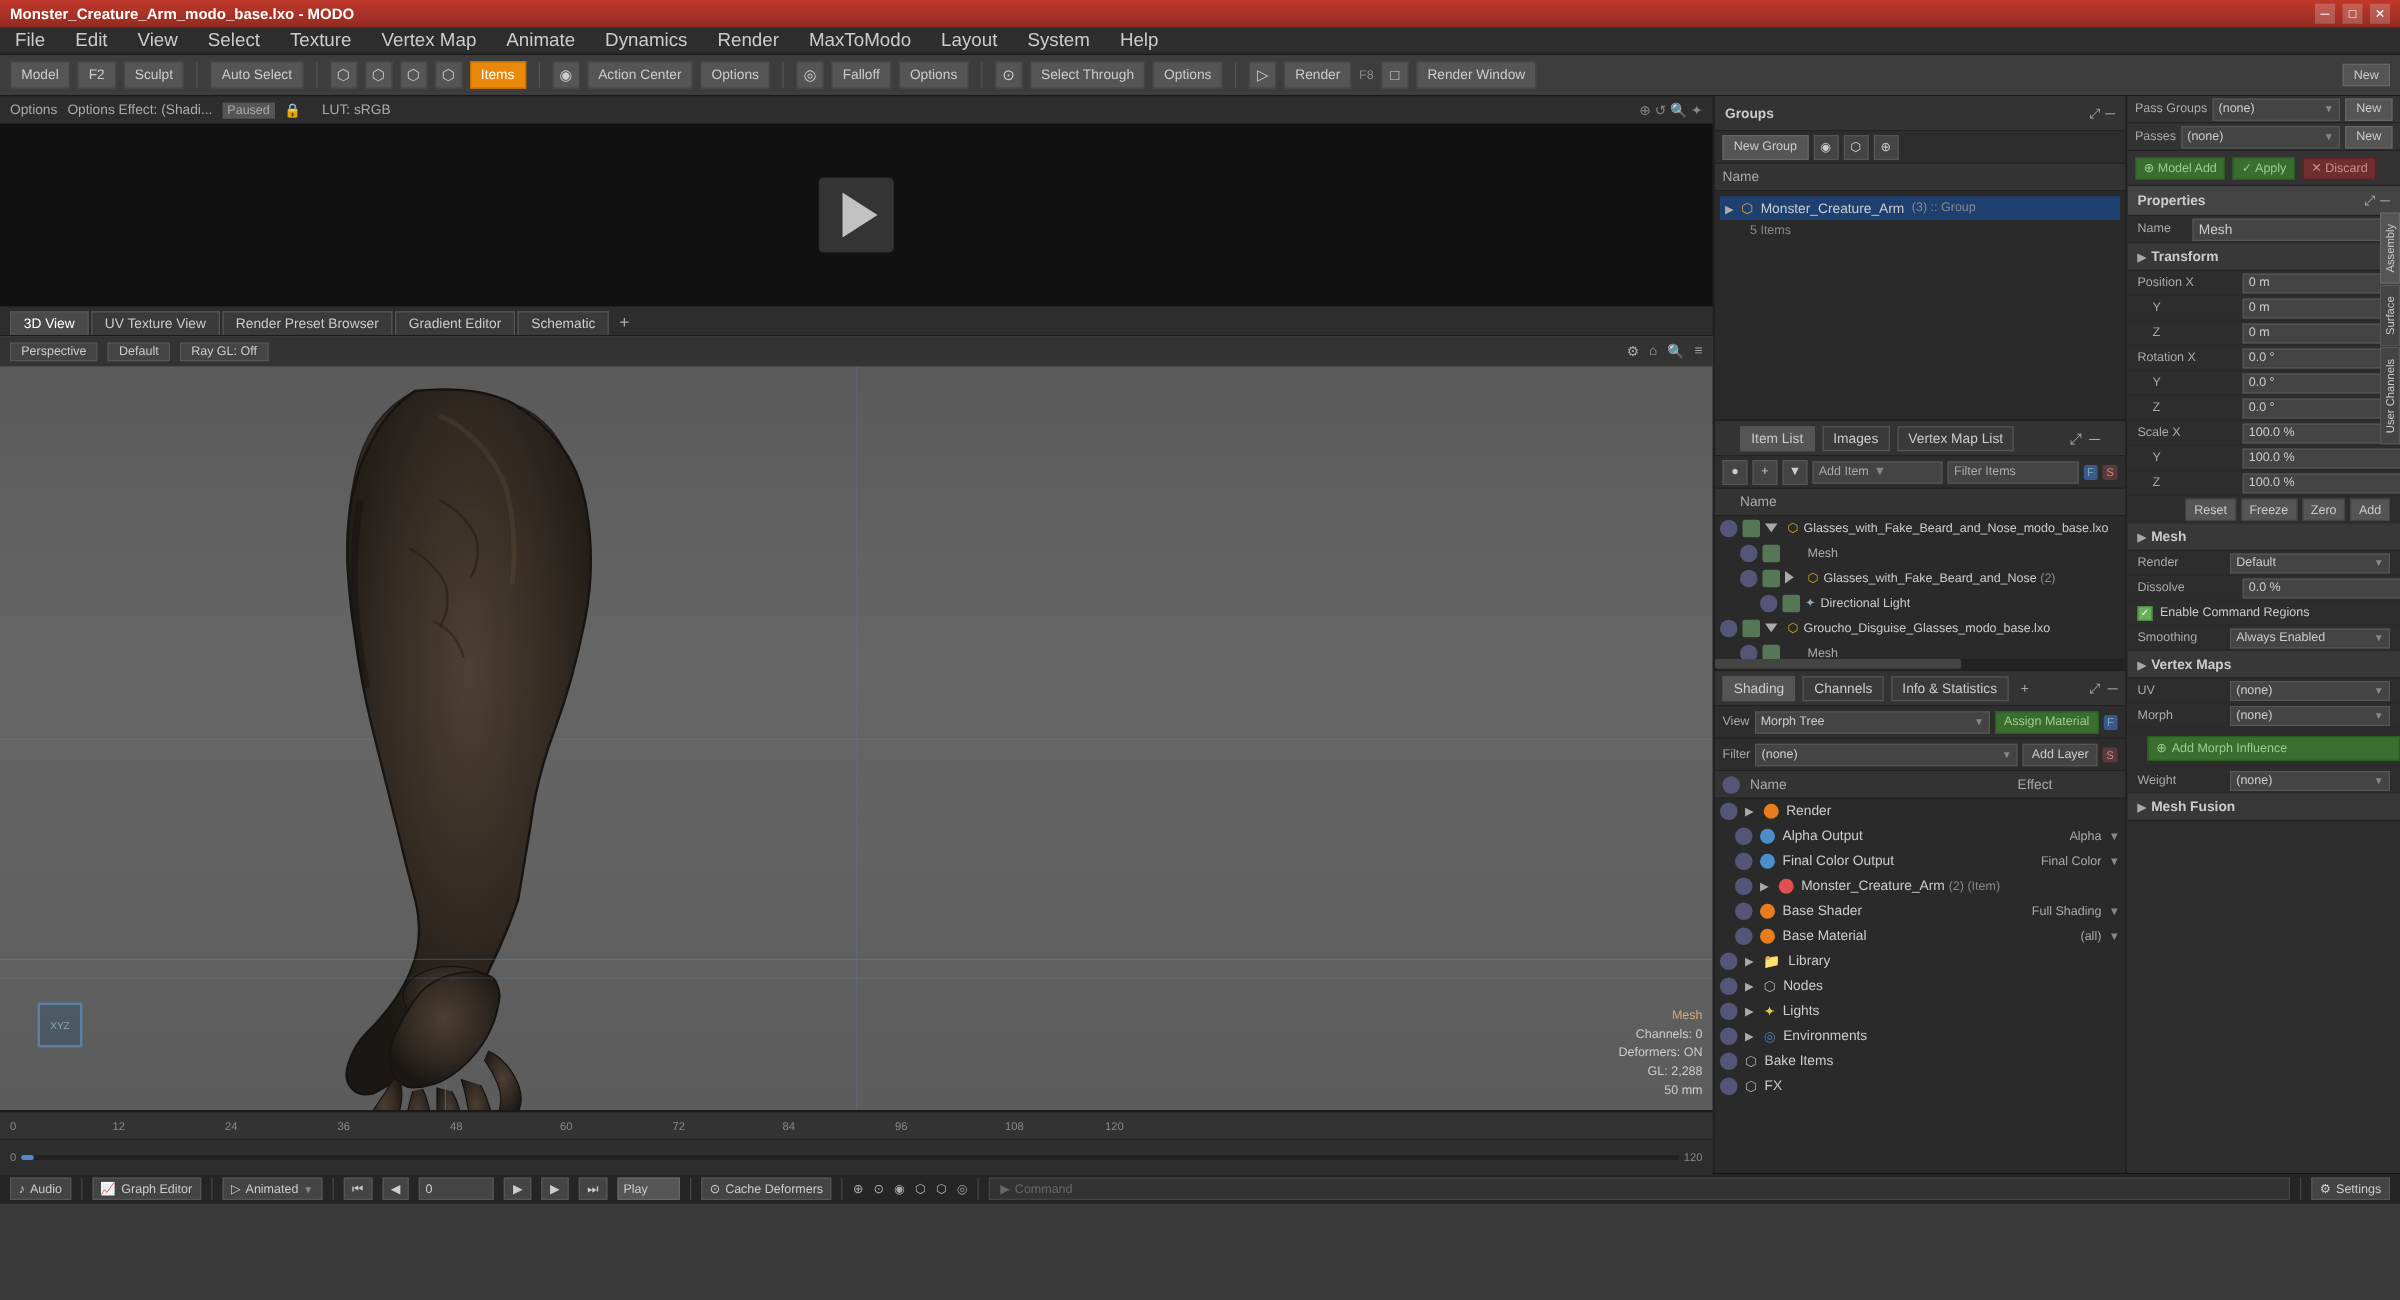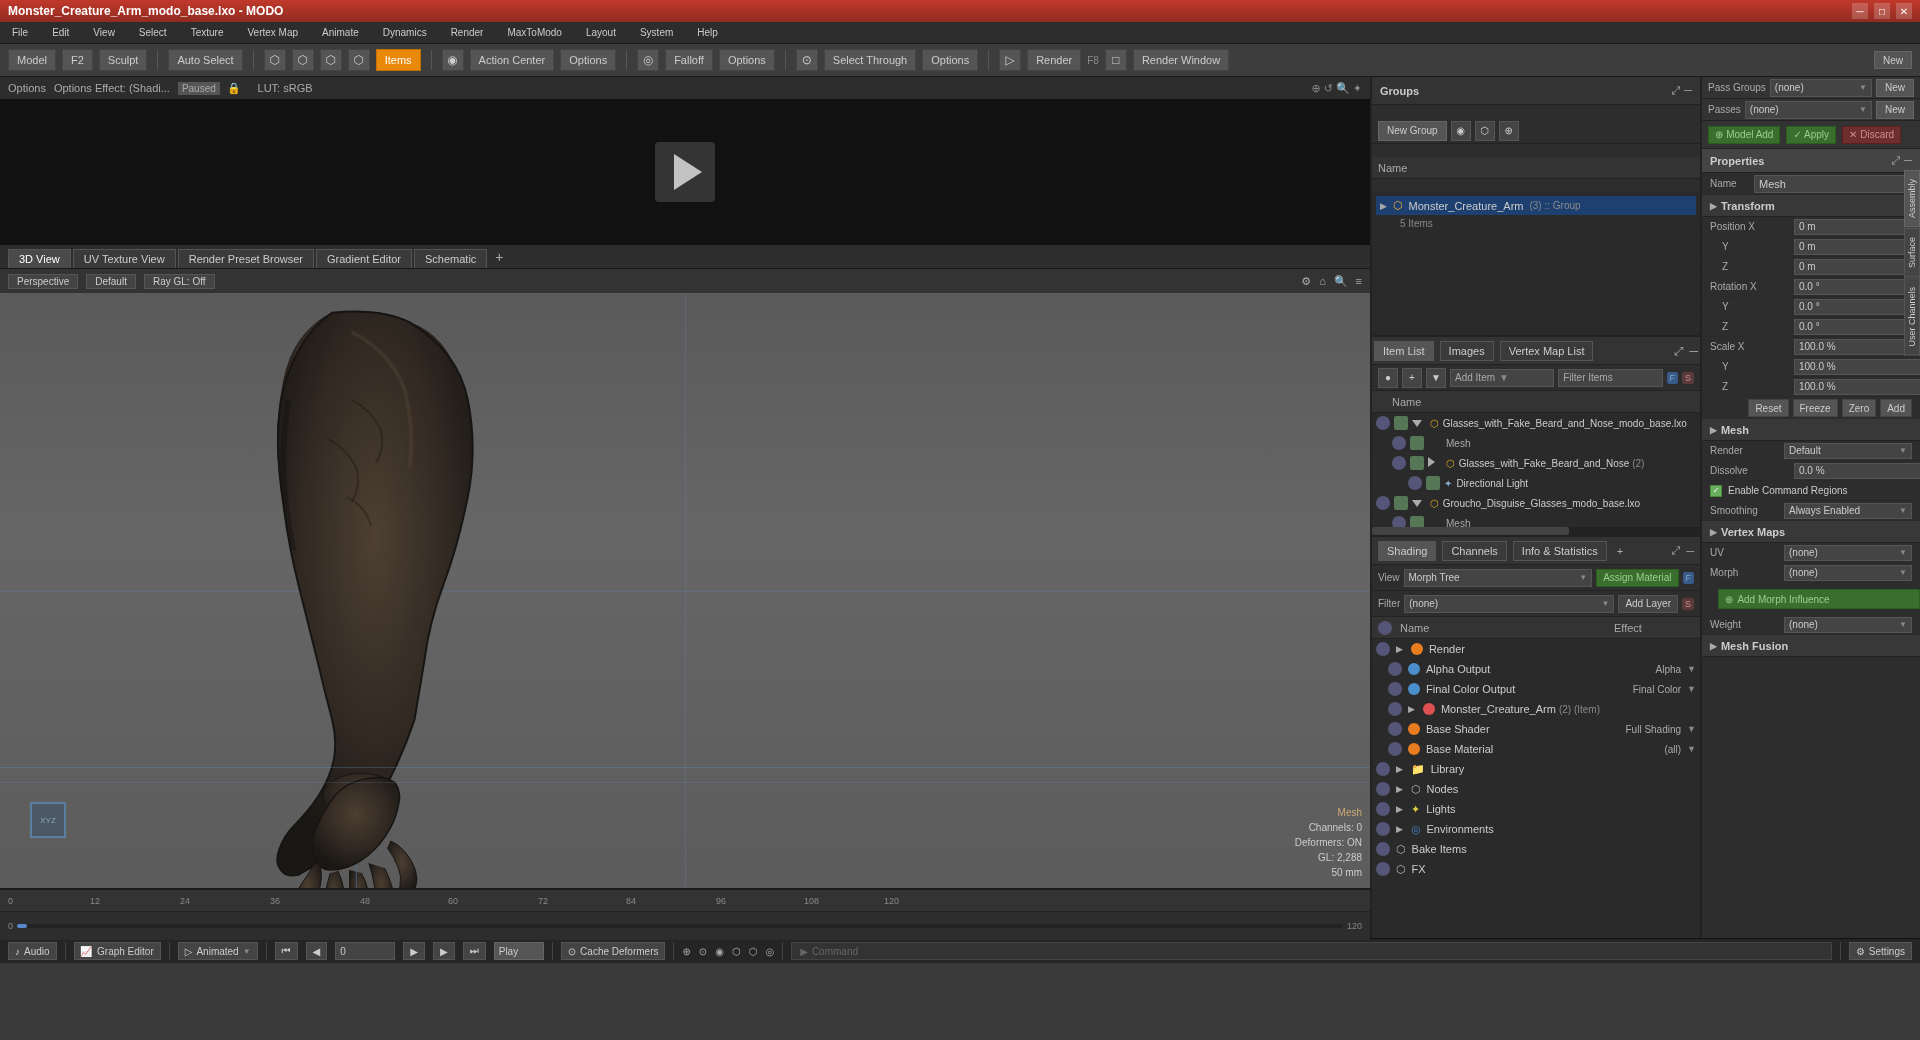"File" .menu-item { font-size: 10px -> 15px }
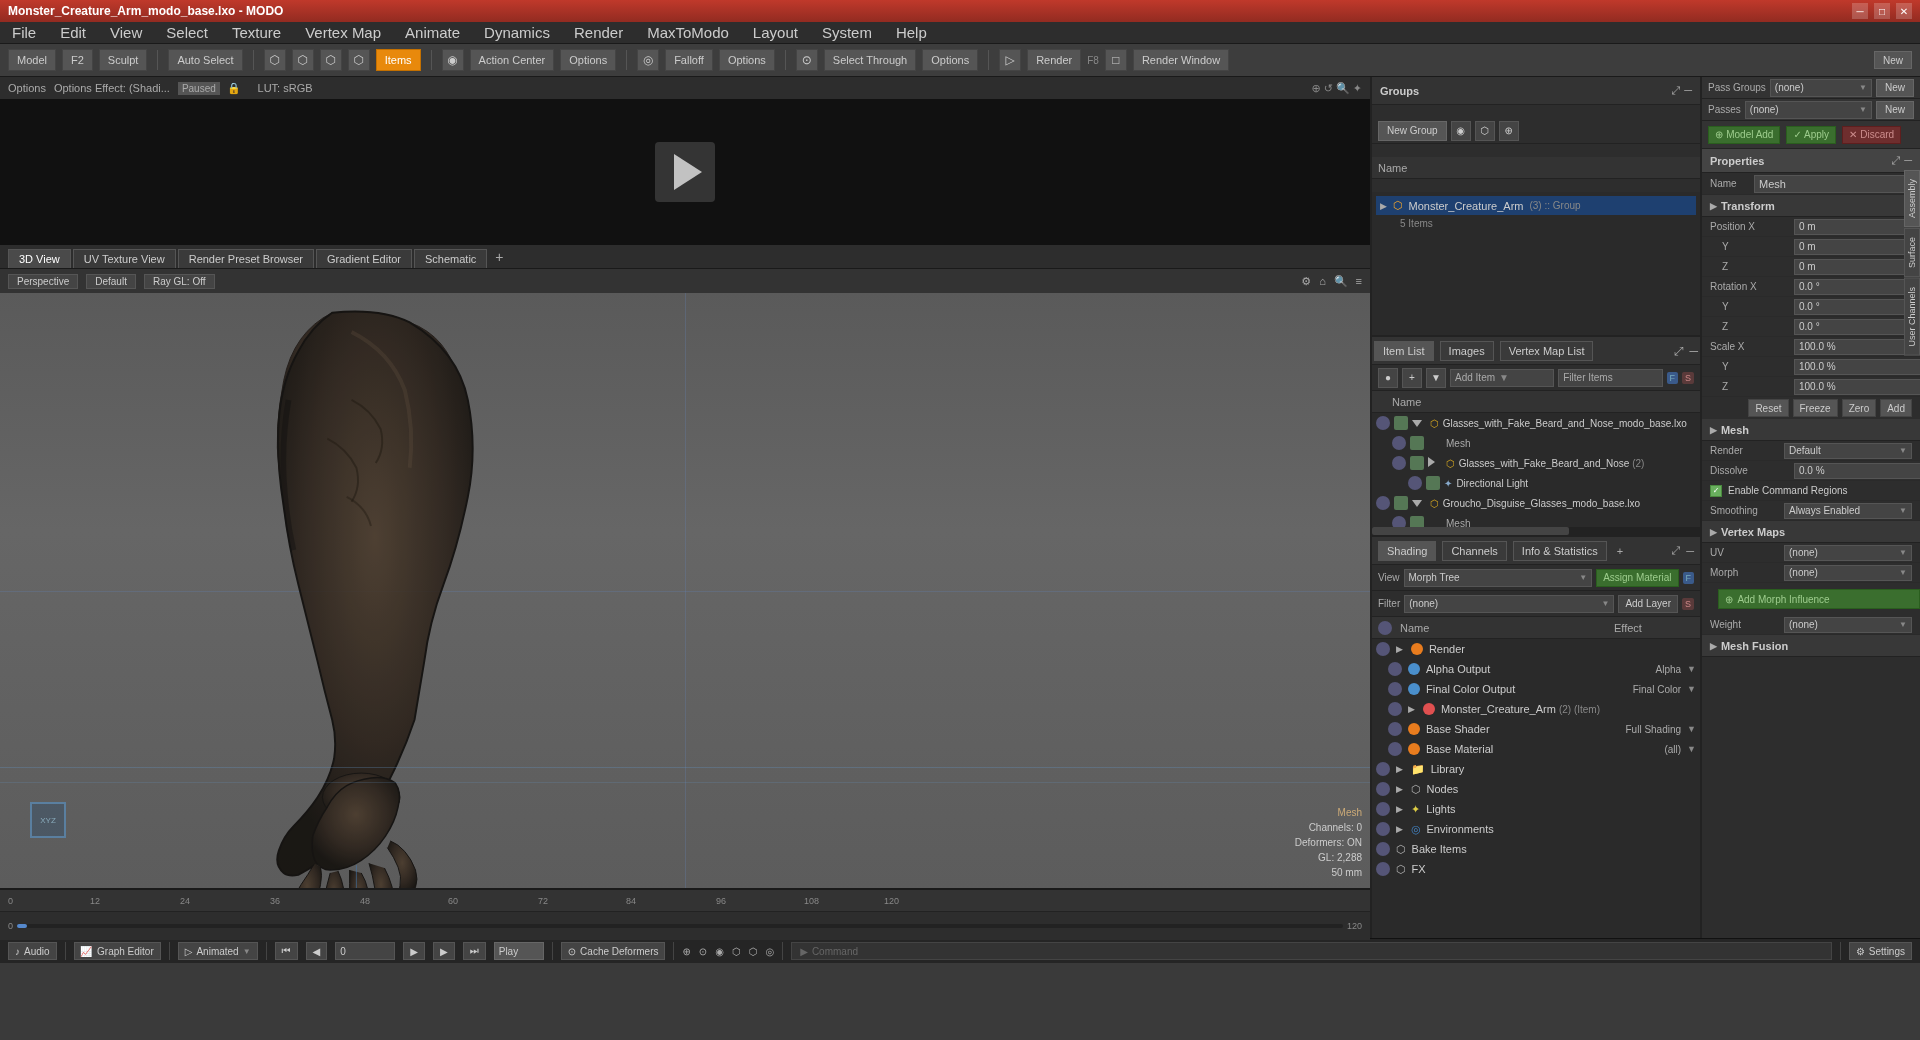"Groups" #groups-panel { gap: 13px -> none }
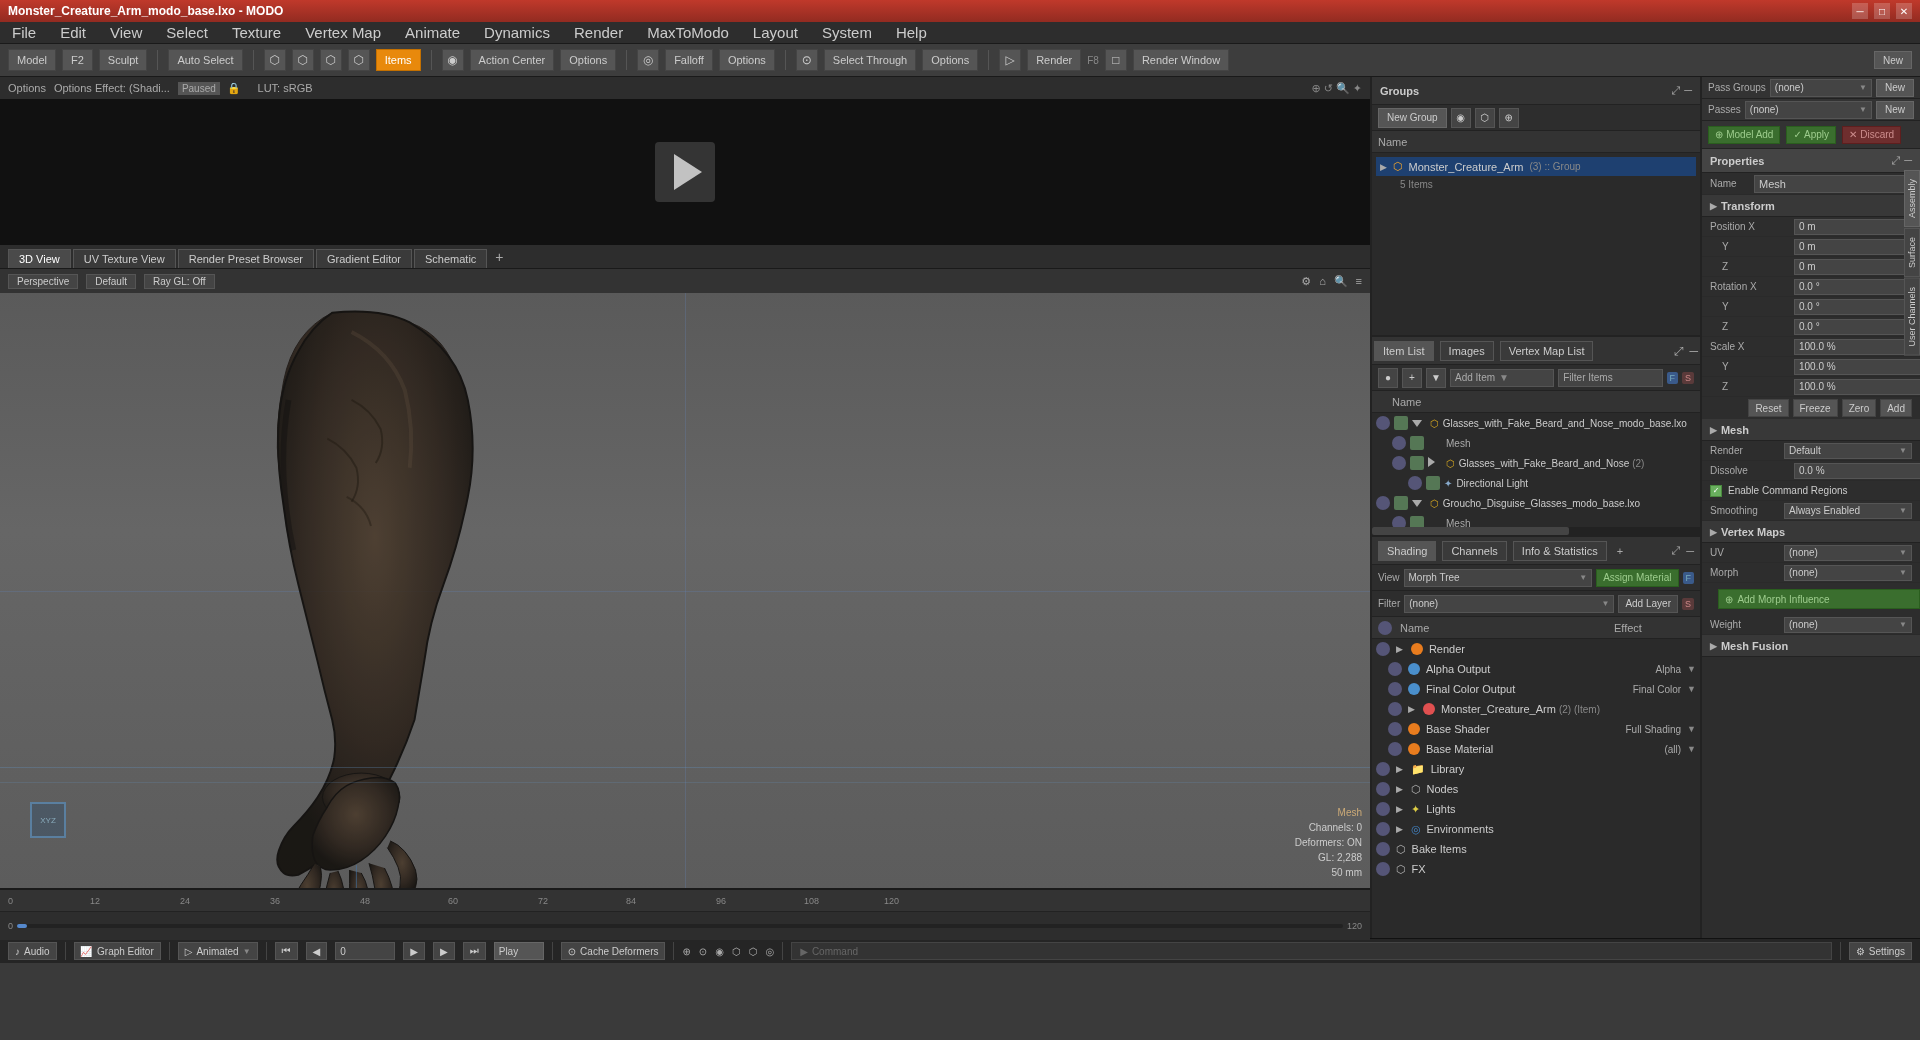"Item List" #item-list-header { padding: 0 2px -> 0 20px }
